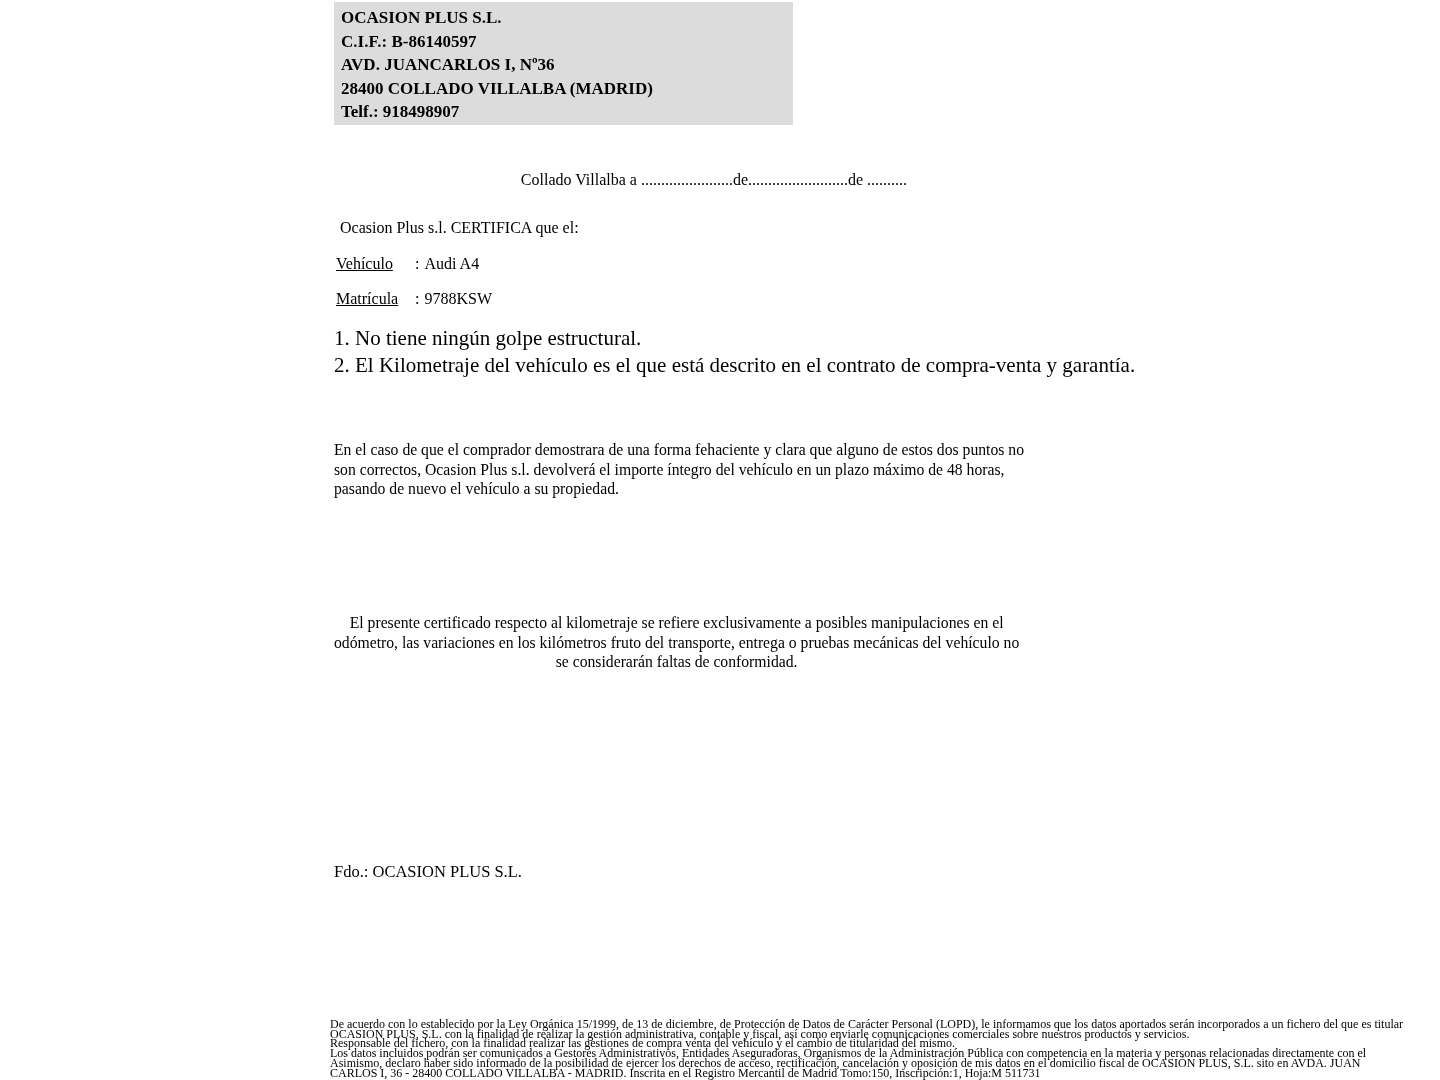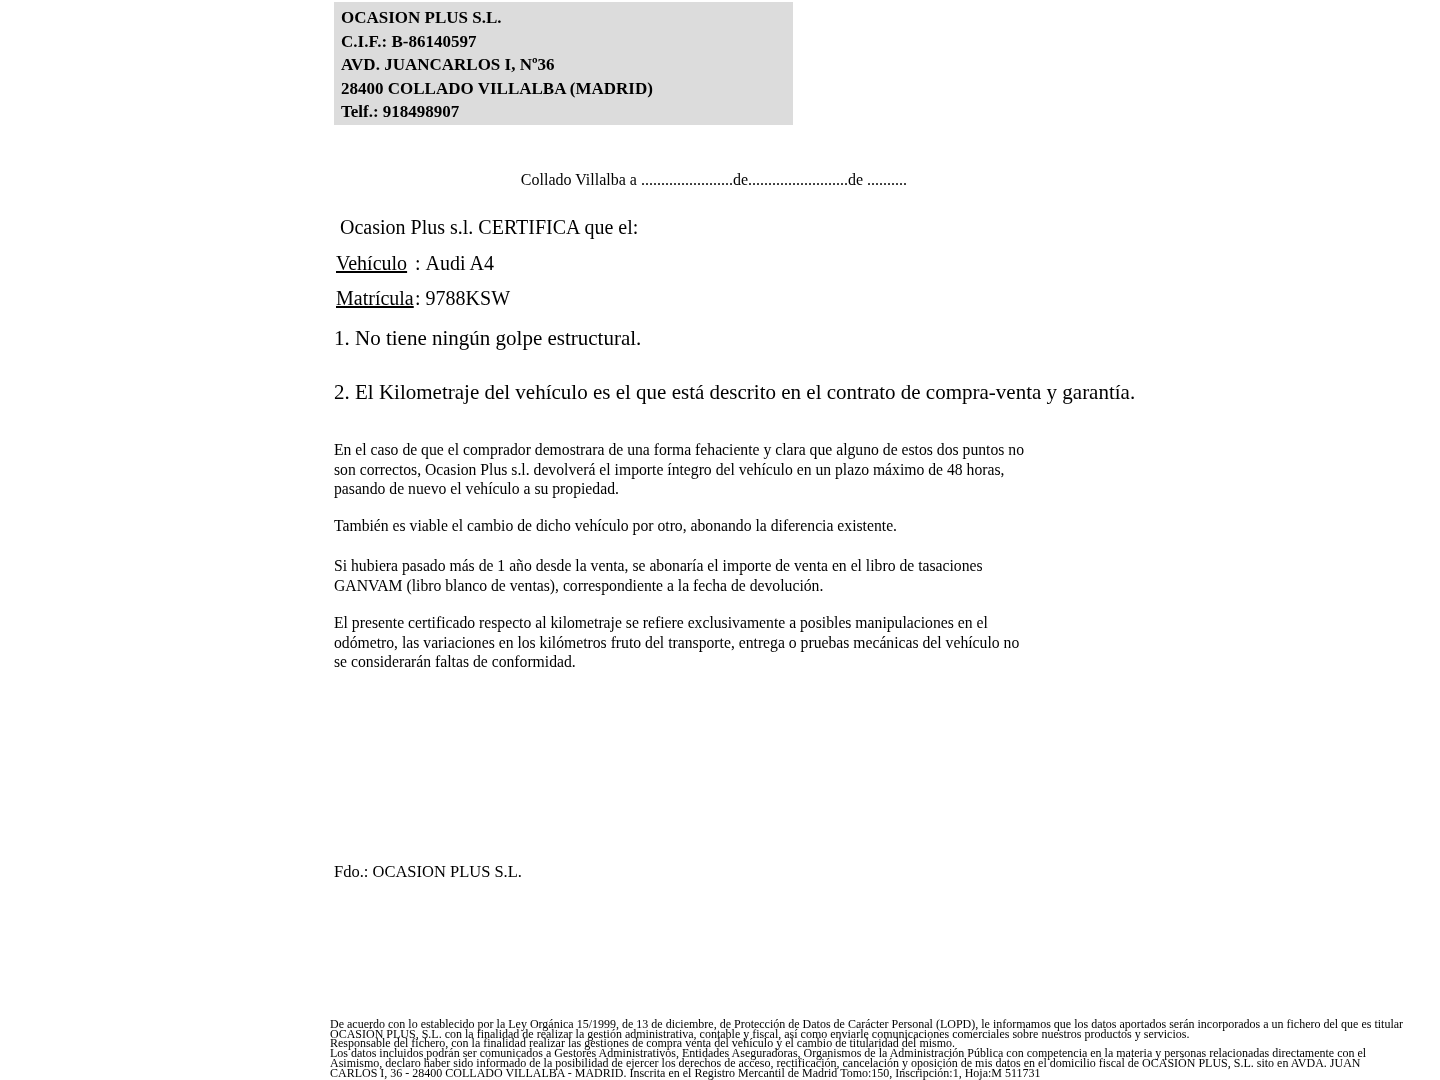"Ocasion Plus s.l. CERTIFICA que" .certify { font-size: 20px -> 16px }
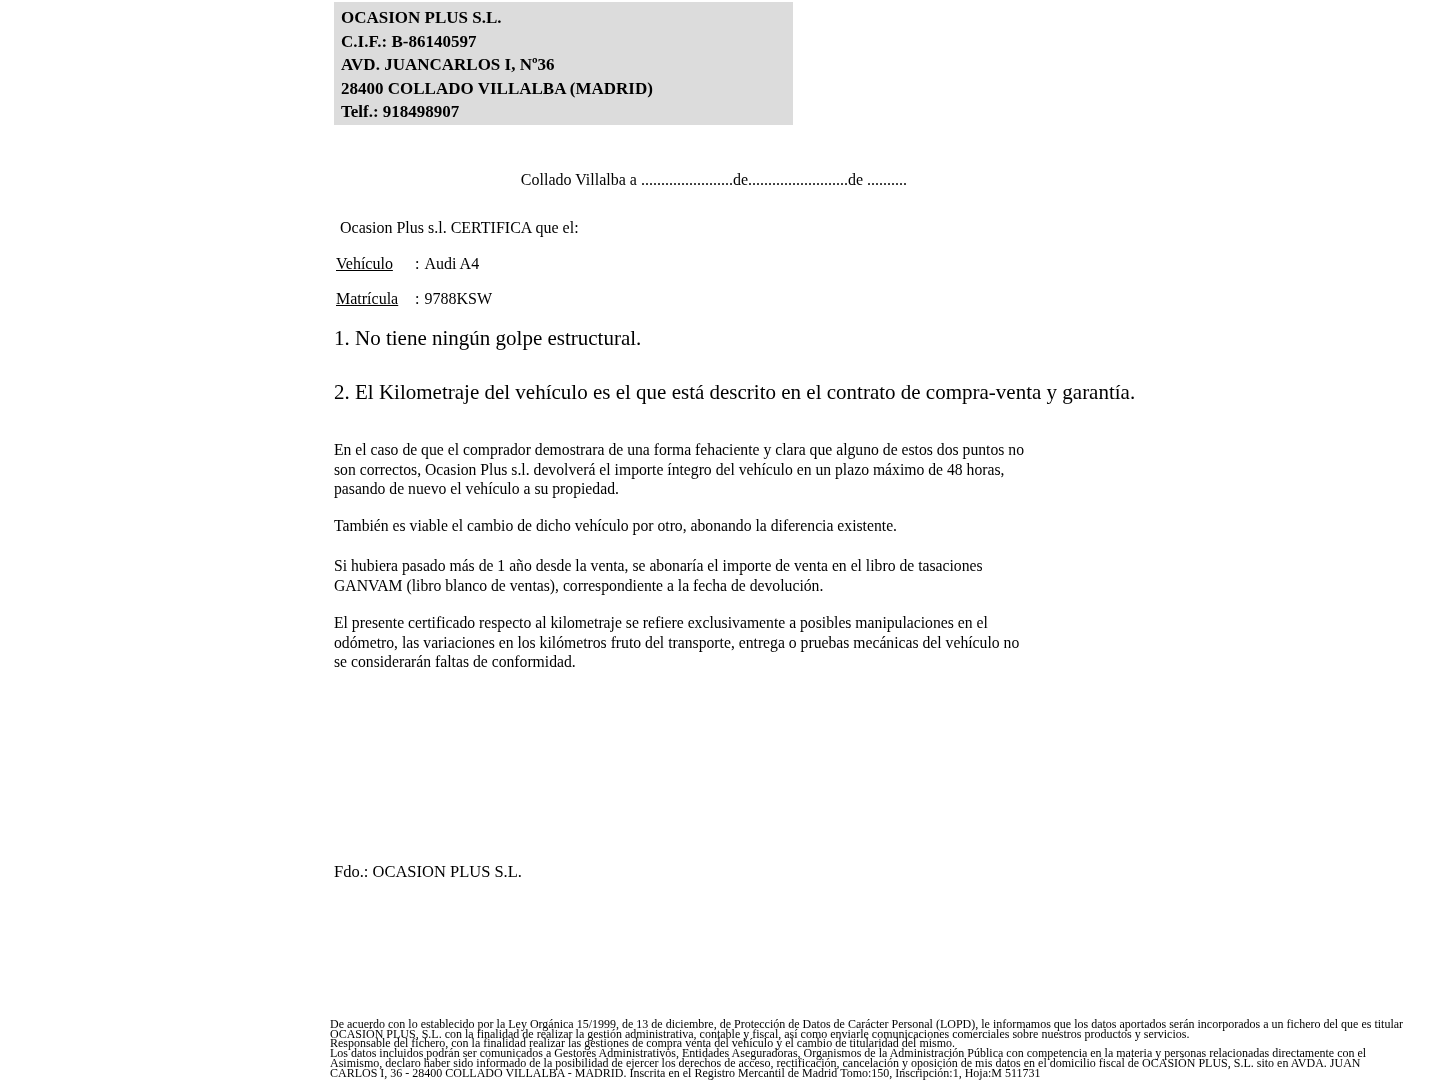"2. El Kilometraje del vehículo" .point-2 { top: 380px -> 353px }
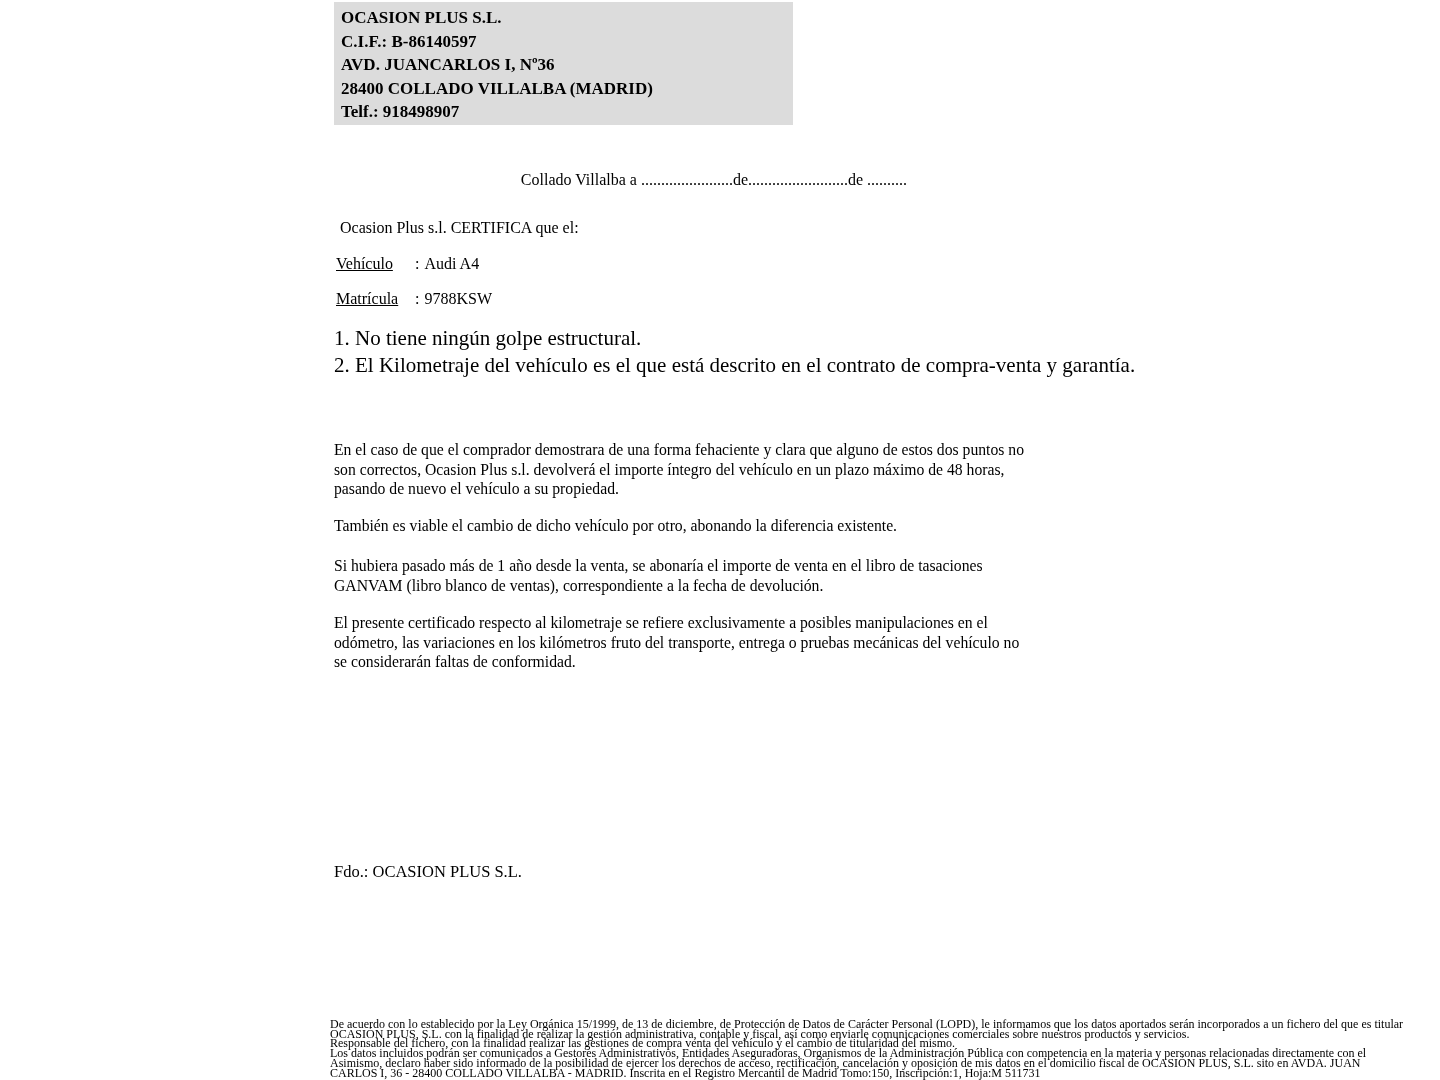"También es viable el cambio" div.paragraph { html: <div> <div>También es viable el cambio de dicho vehículo por otro, abonando la diferencia existente.</div> </div> -> none }
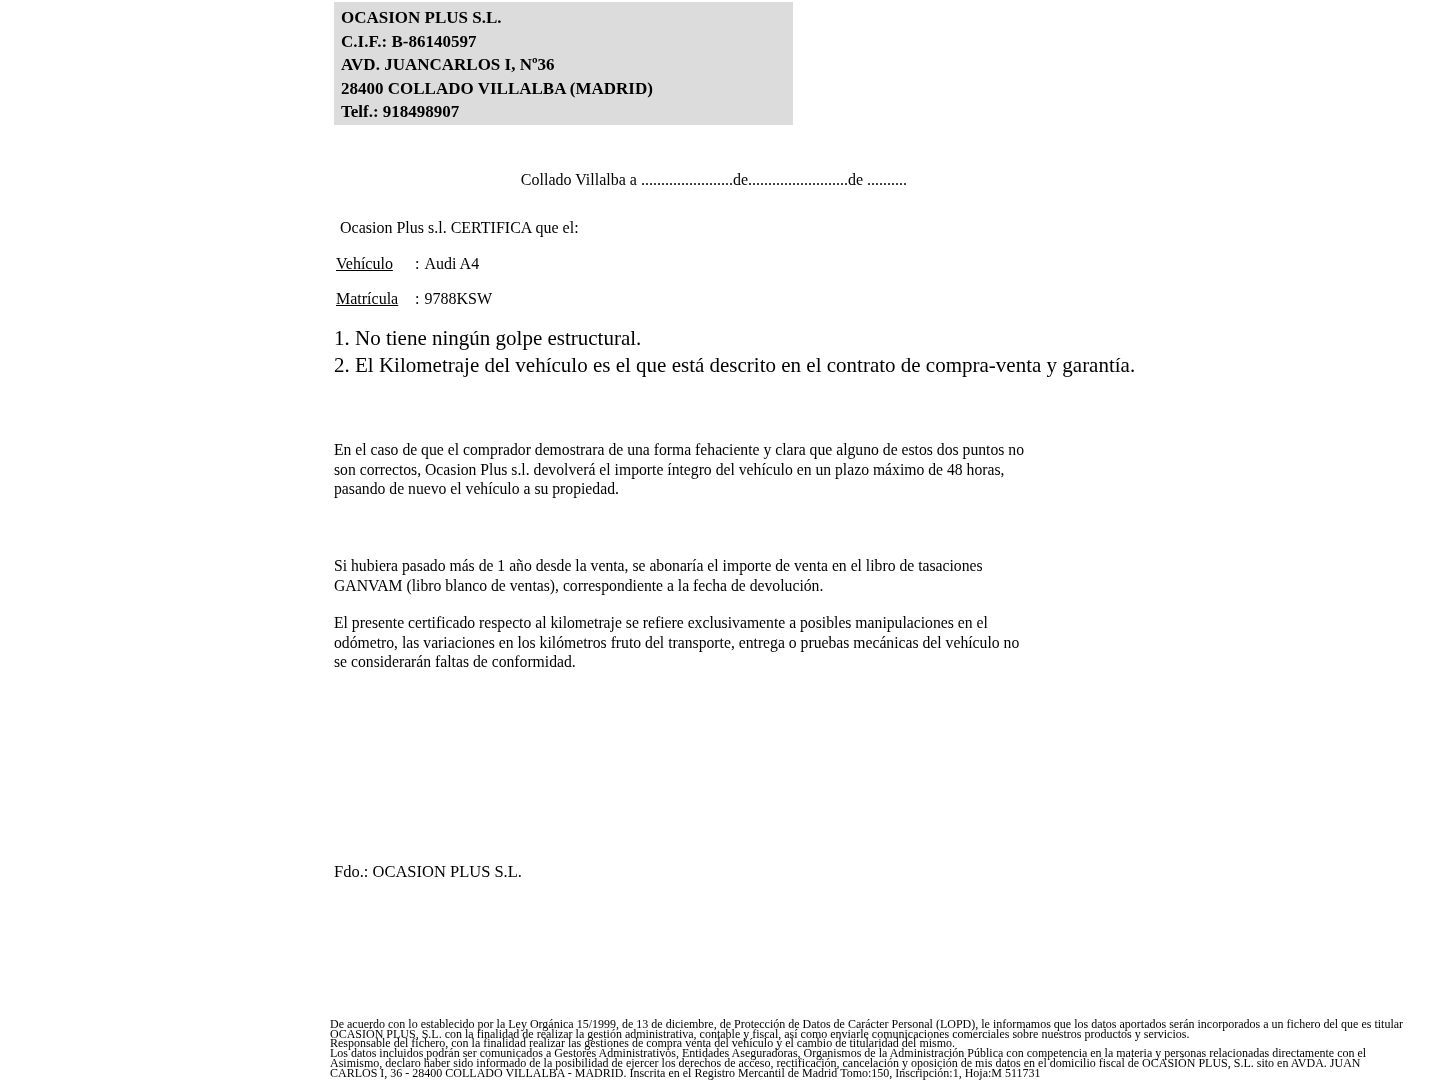"Si hubiera pasado más de" div.paragraph { html: <div> <div>Si hubiera pasado más de 1 año desde la venta, se abonaría el importe de venta en el libro de tasaciones</div> <div>GANVAM (libro blanco de ventas), correspondiente a la fecha de devolución.</div> </div> -> none }
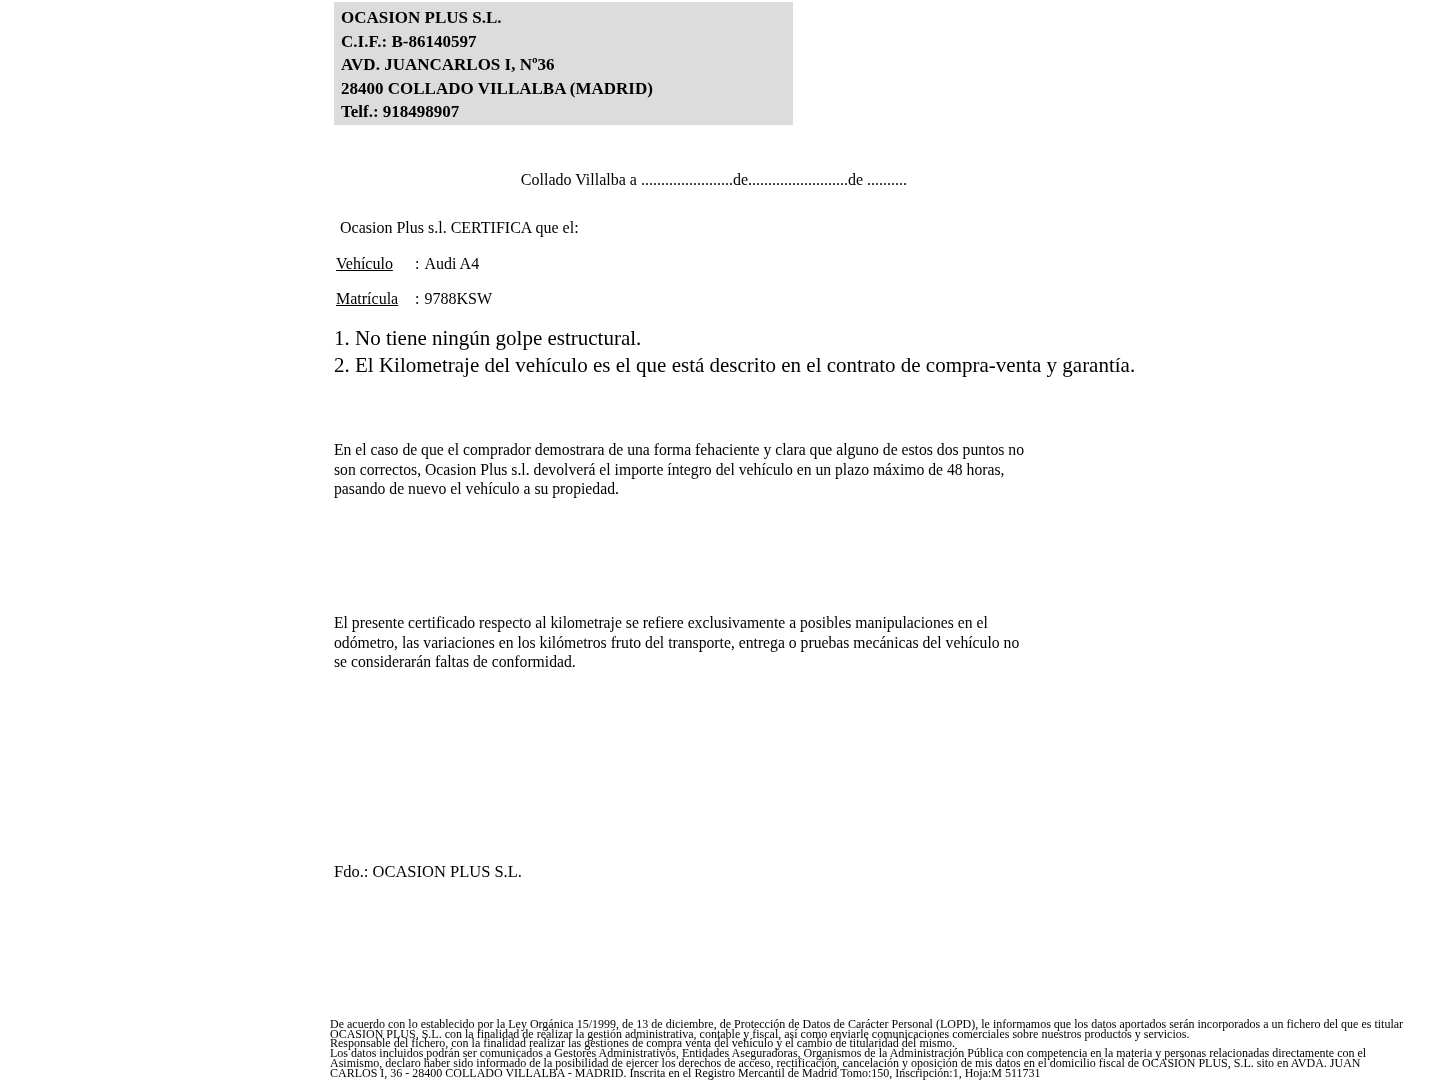"El presente certificado respecto al" .para-4 { text-align: none -> center }
